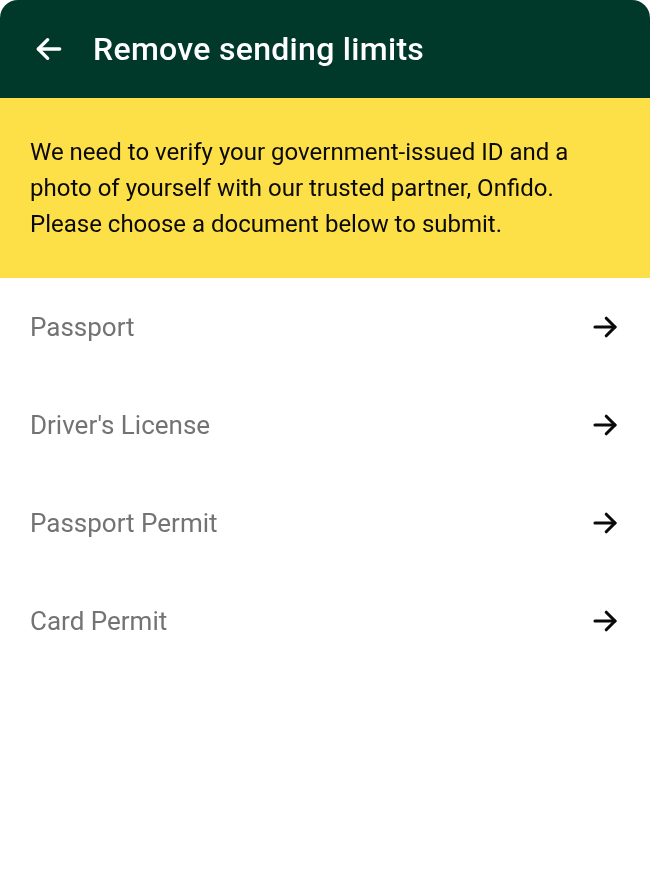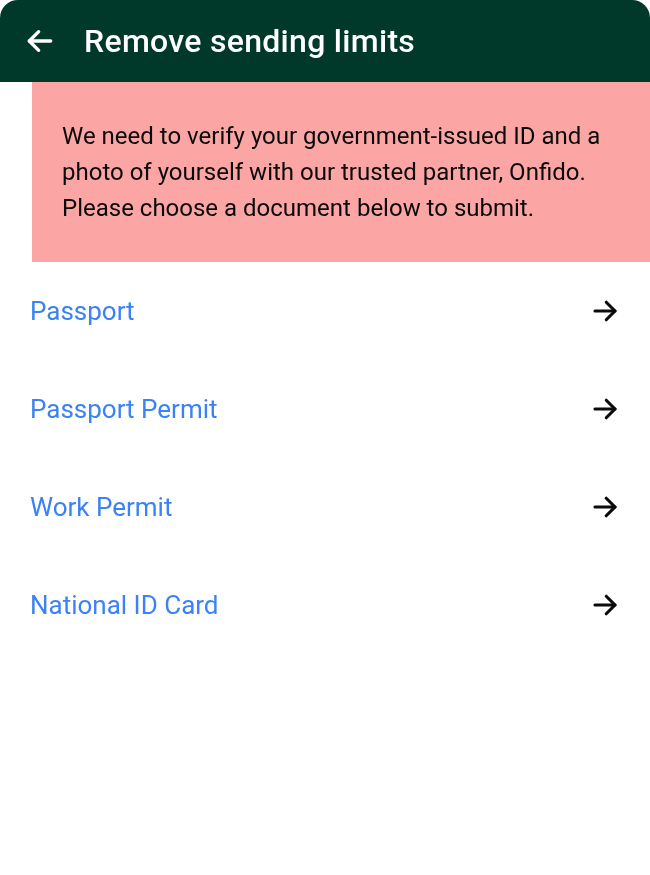"Remove sending limits" .header { height: 82px -> 98px; padding: 0 24px -> 0 33px }
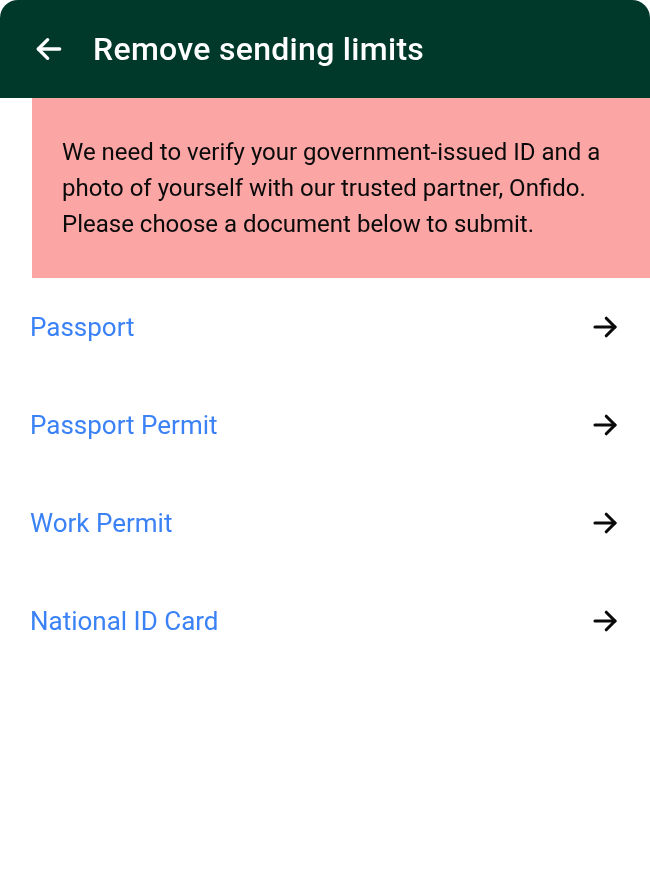"We need to verify your" .description-section { background: #fca5a5 -> #fde047; margin-left: 32px -> none }
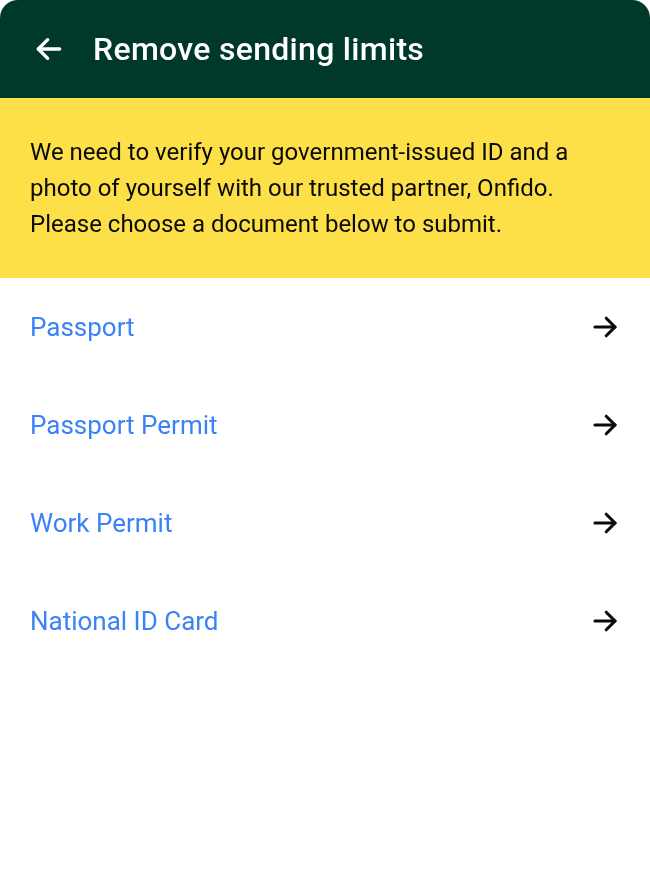"Passport" .list-item-label { color: #3b82f6 -> #737373 }
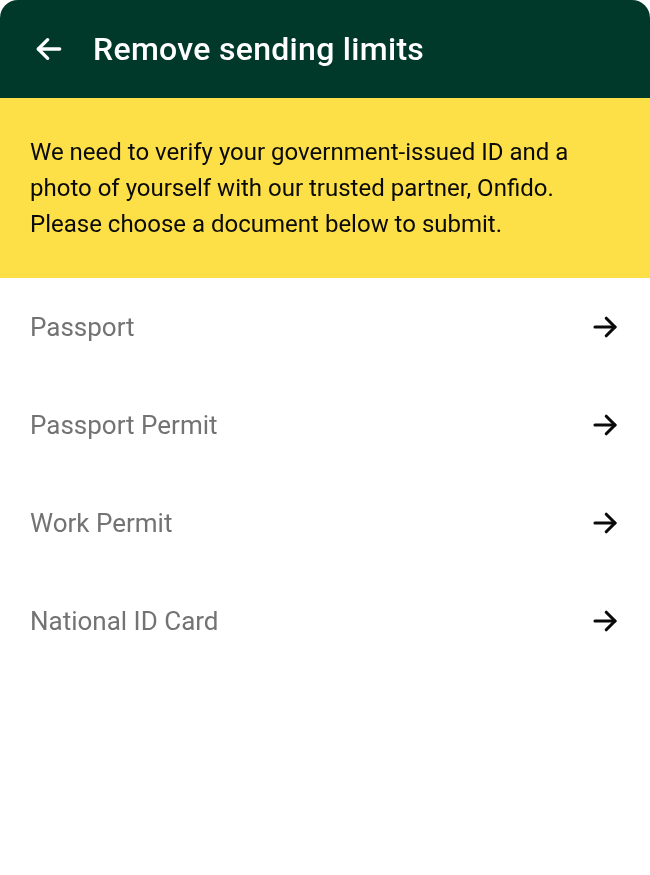"Driver's License" div.list-item { html: none -> <div> <span>Driver's License</span> <span> <svg> <line></line> <polyline></polyline> </svg> </span> </div> }
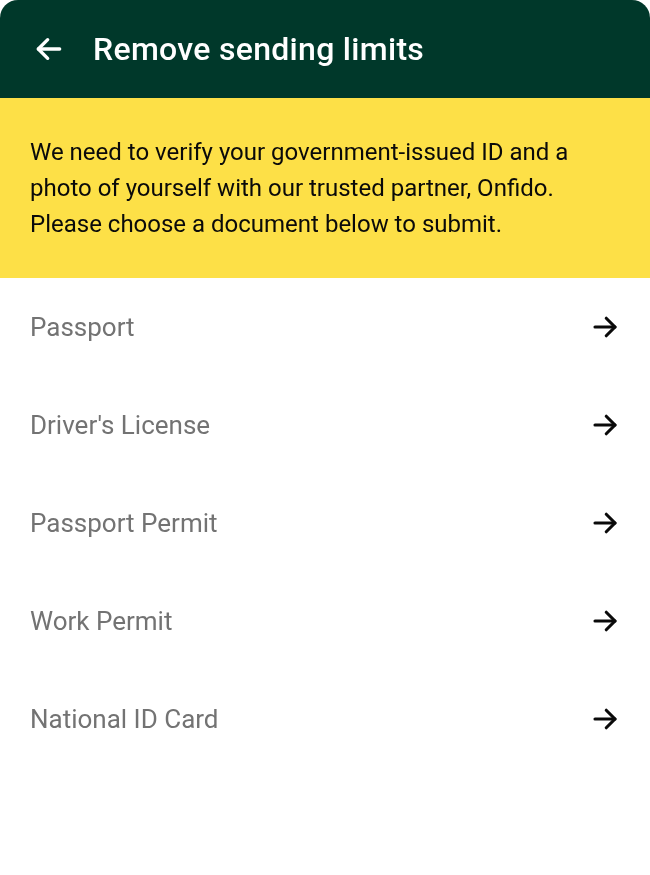"Work Permit" span.list-item-label { text: Work -> Card }
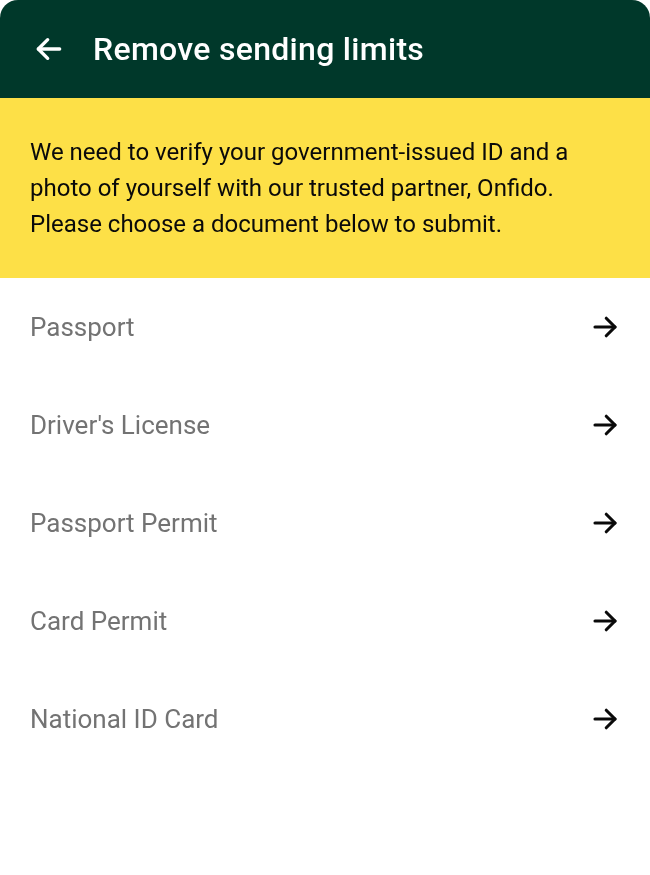"National ID Card" div.list-item { html: <div> <span>National ID Card</span> <span> <svg> <line></line> <polyline></polyline> </svg> </span> </div> -> none }
